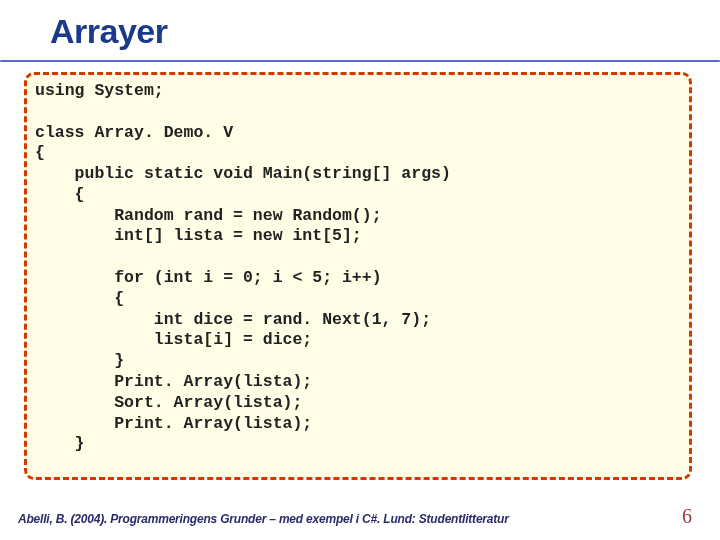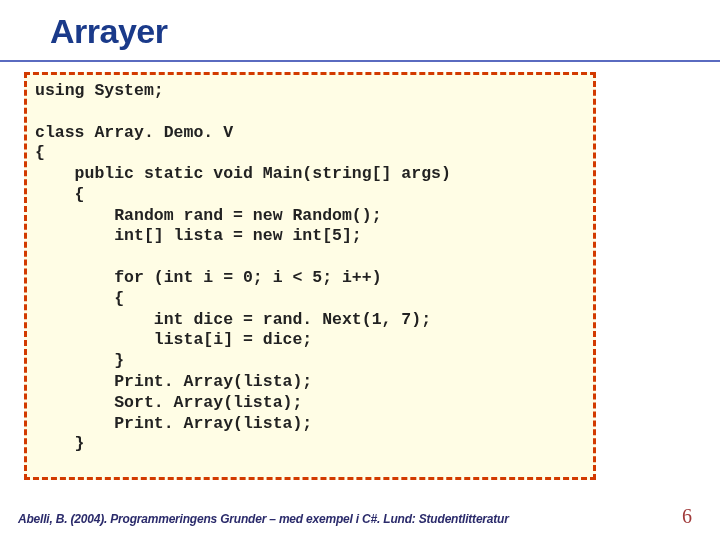"Arrayer" * { border-radius: none -> 10px }
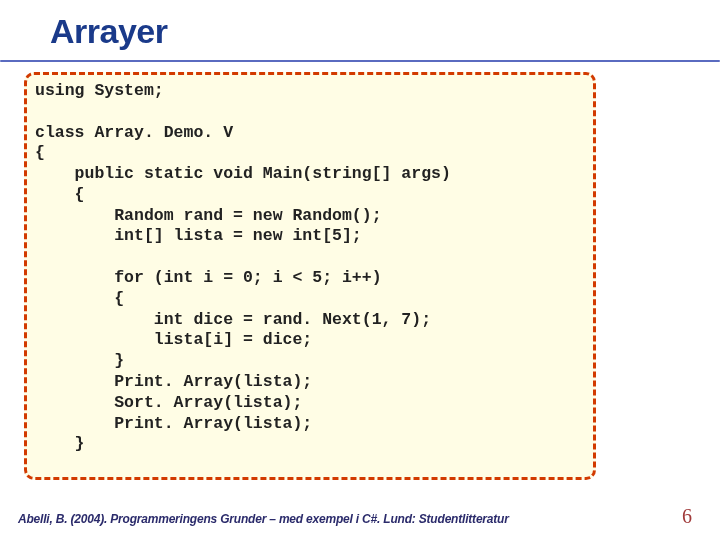"using System;" .codebox { width: 572px -> 668px }
